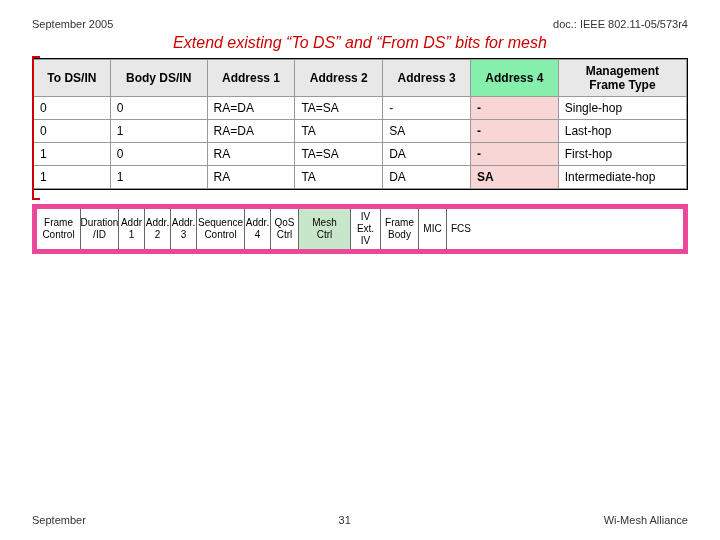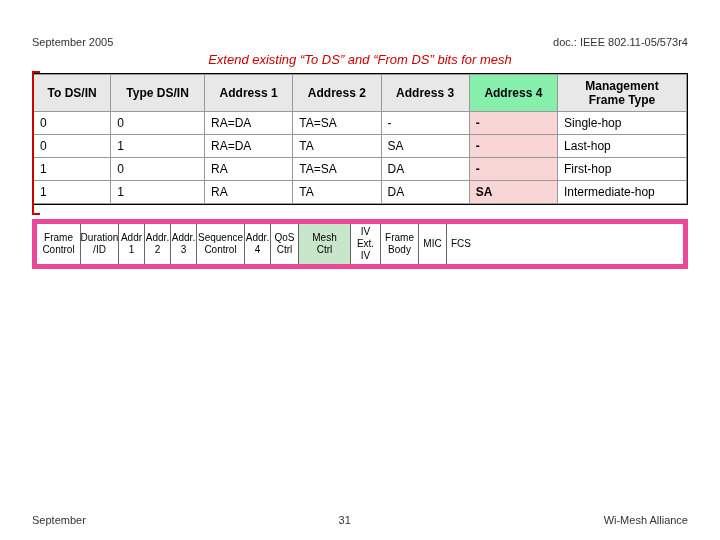"September 2005" .header { margin-top: 18px -> none }
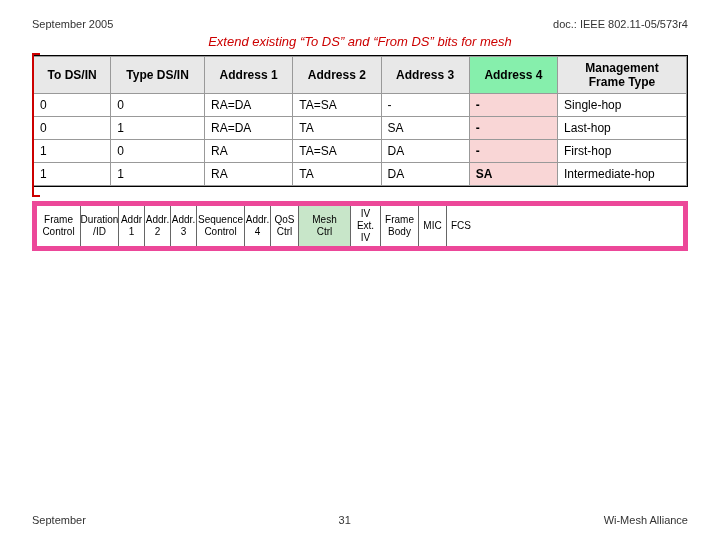"Extend existing “To DS” and" .extend-label { font-size: 13px -> 16px }
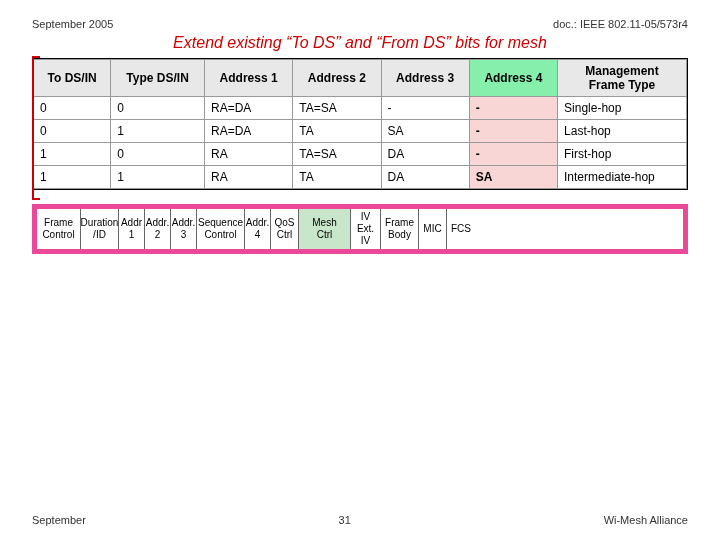"Type DS/IN" th { text: Type -> Body }
